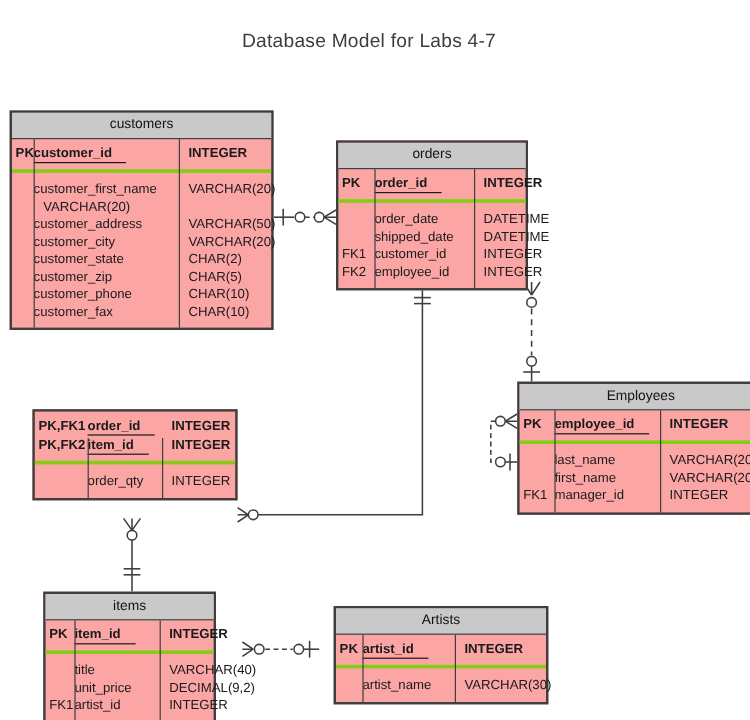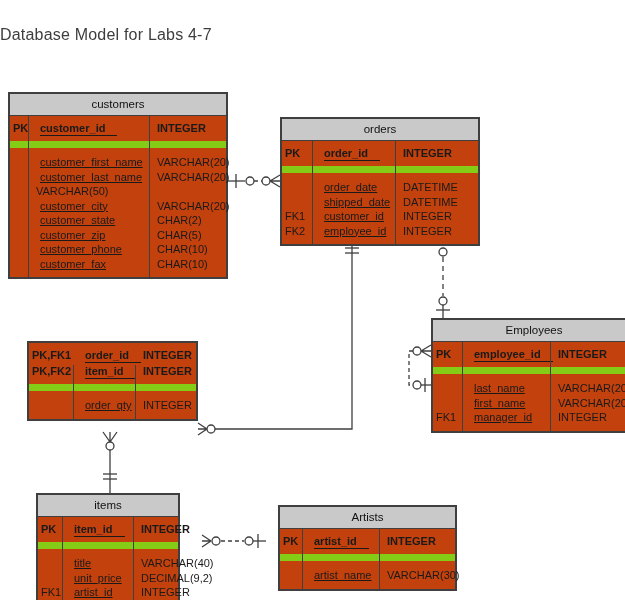"Database Model for Labs 4-7" .title { text-align: none -> center }
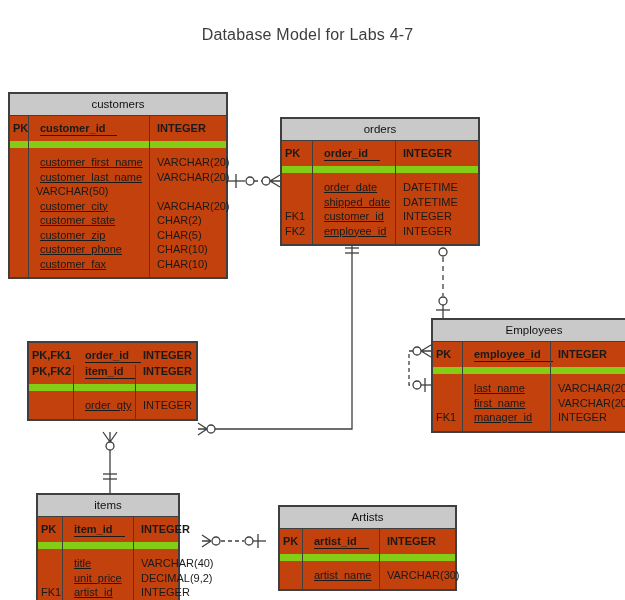"customers" .entity { background: #c2410c -> #fca5a5 }
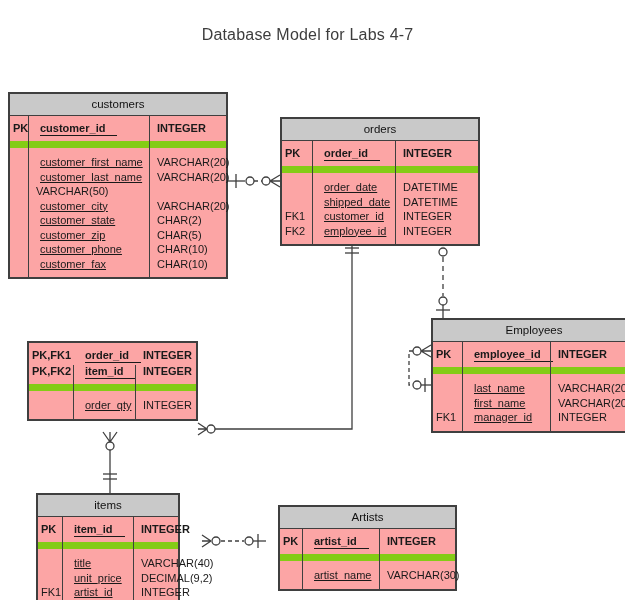"PK" .esec.pk { border-bottom: 7px solid #84cc16 -> 3px solid #84cc16 }
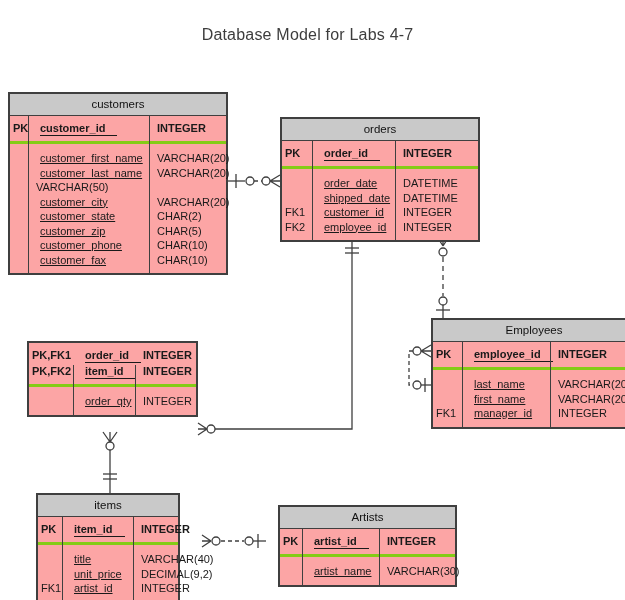"customer_id" .cn { padding-left: 12px -> 0; text-decoration: underline -> none }
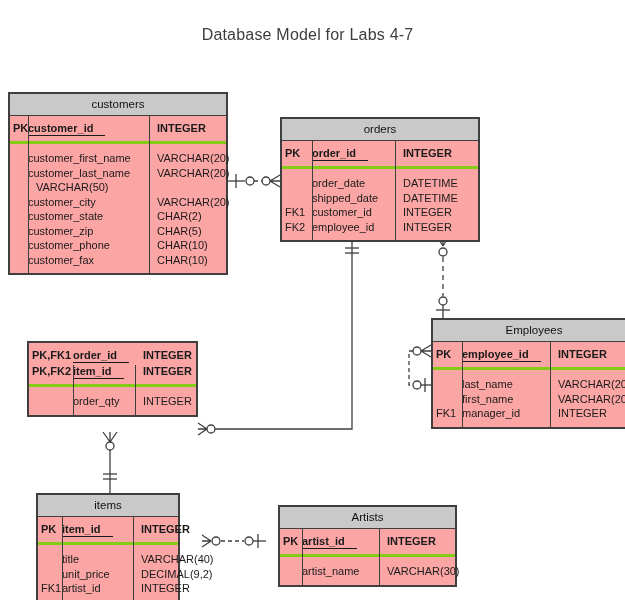"orders" div.entity { width: 200px -> 160px }
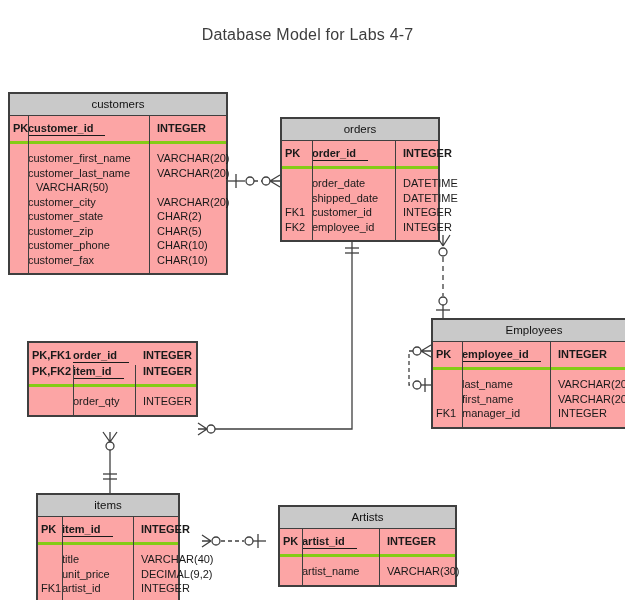"customer_last_name" div.cn { html: <div>customer_last_name</div> -> none }
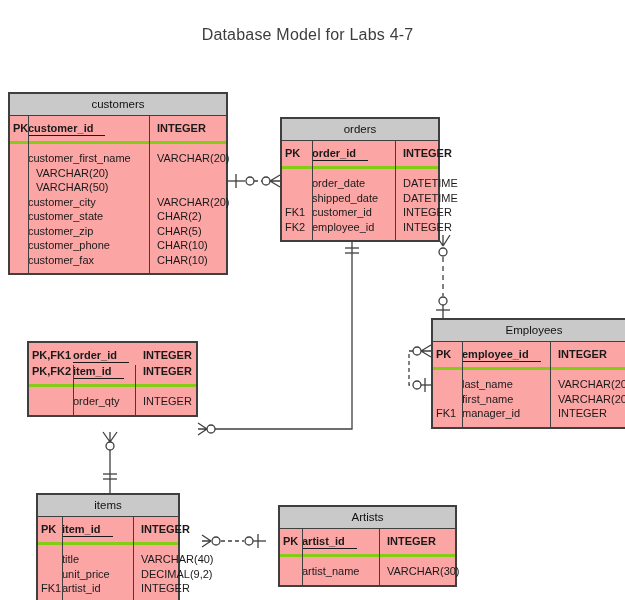"customer_address" div.cn { html: none -> <div>customer_address</div> }
